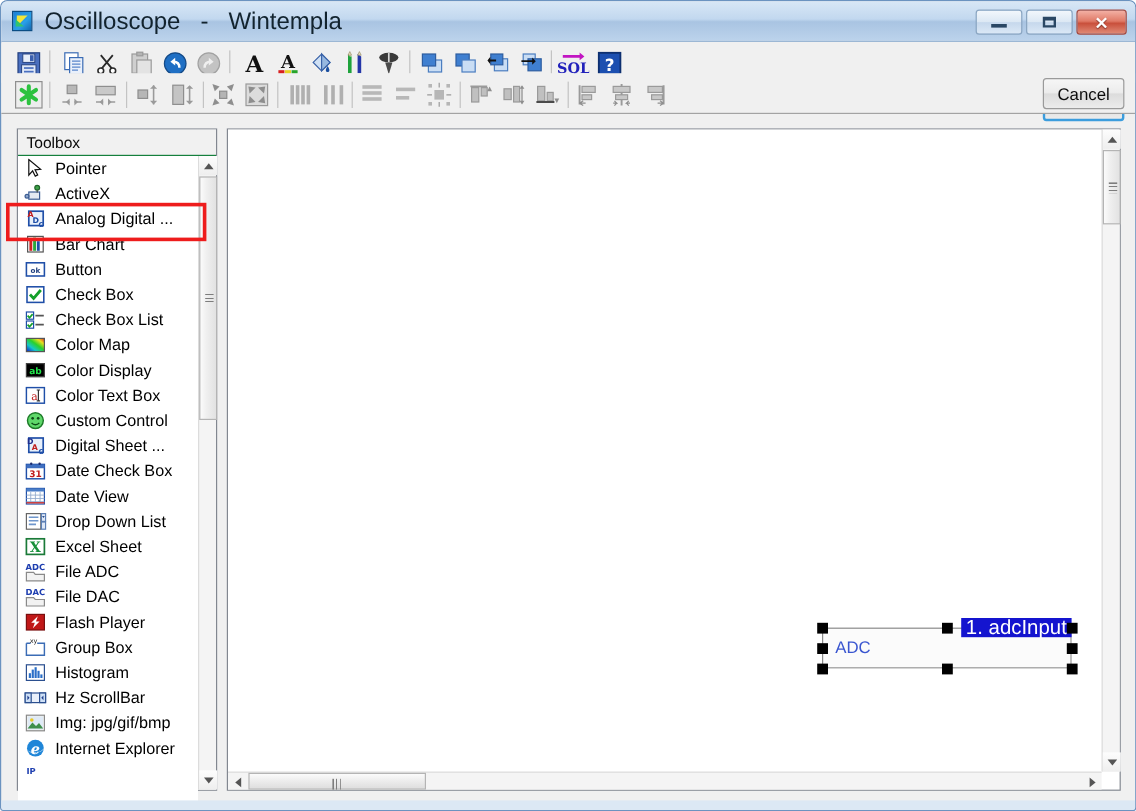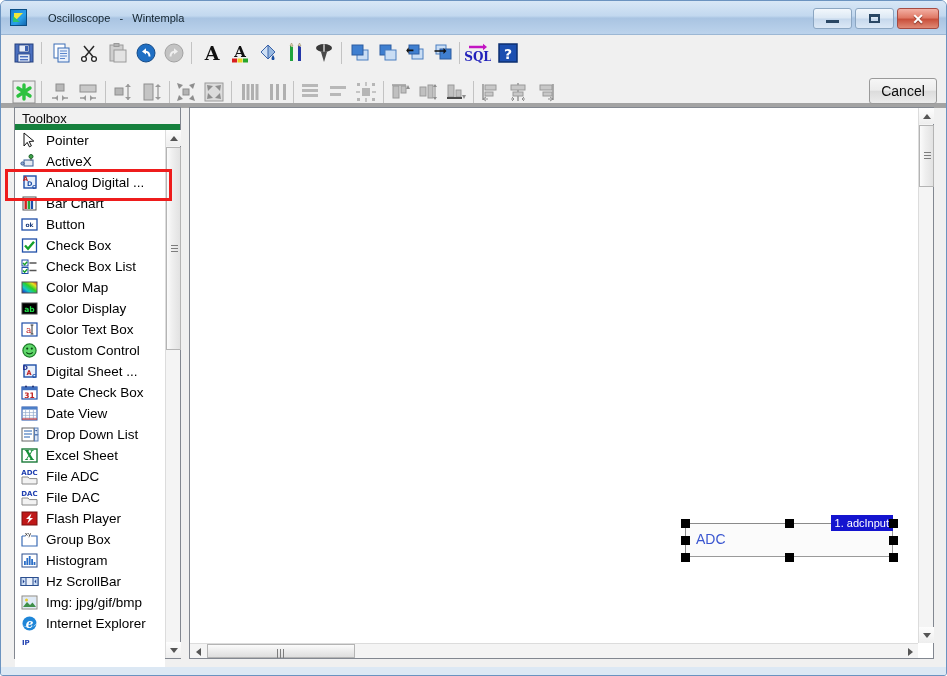"Oscilloscope - Wintempla" #title-text { font-size: 11px -> 20px; left: 47px -> 36px }
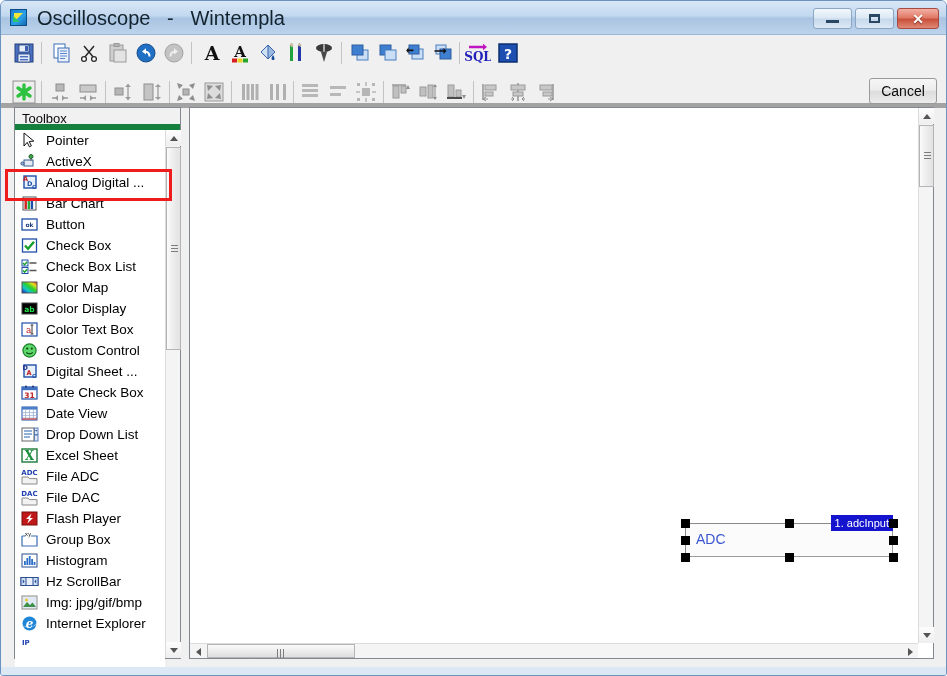"Cancel" #toolrow2 { border-bottom: 5px solid #a3a3a3 -> 1px solid #a3a3a3; top: 73px -> 60px }
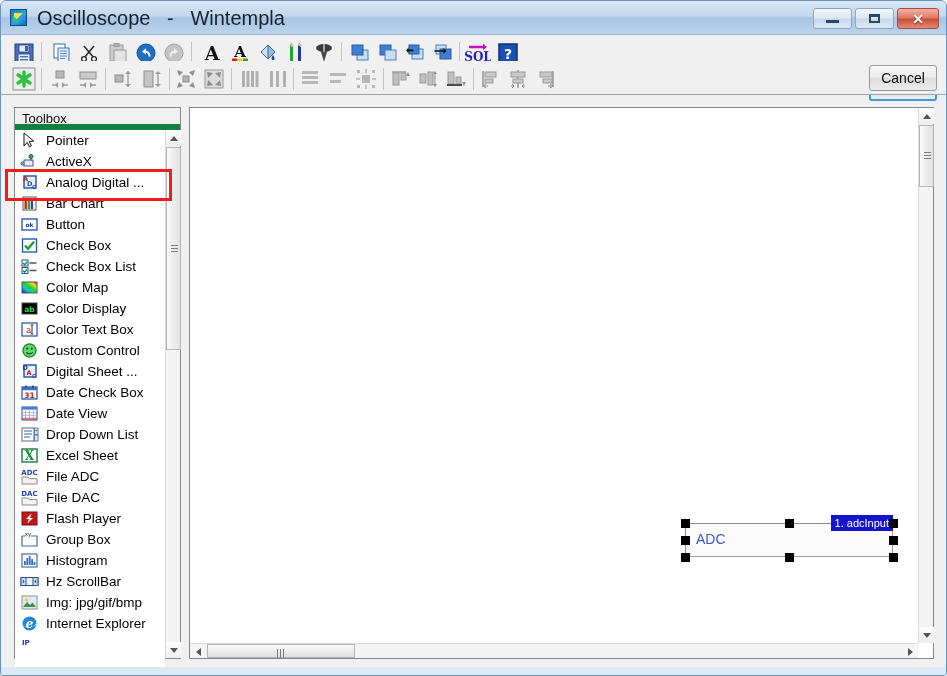"Toolbox" #toolbox-header { border-bottom: 6px solid #15803d -> 1px solid #15803d }
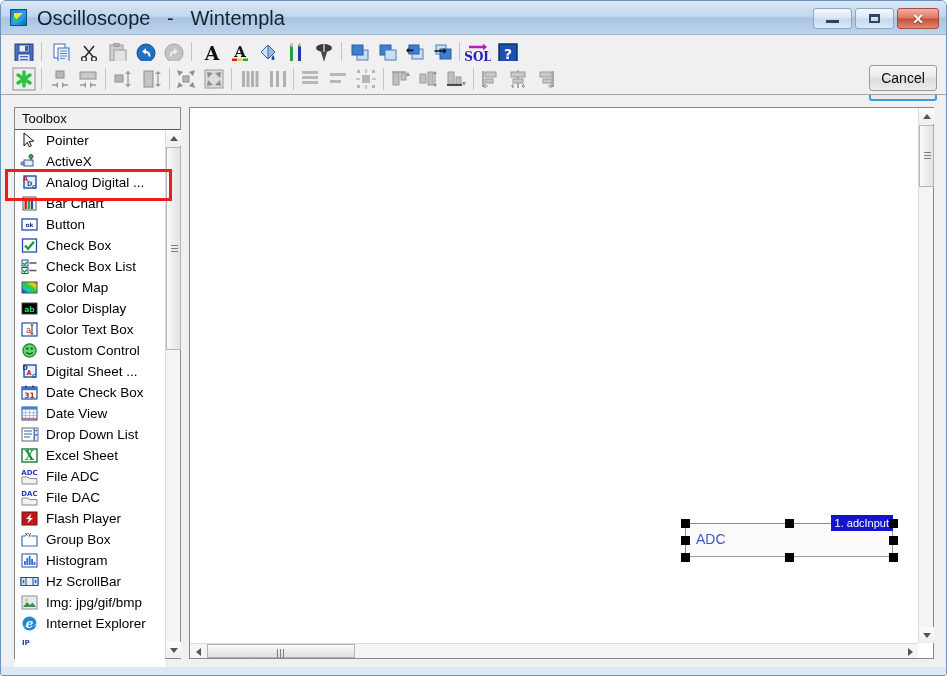"1. adcInput" #adc-badge { font-size: 11px -> 17px }
